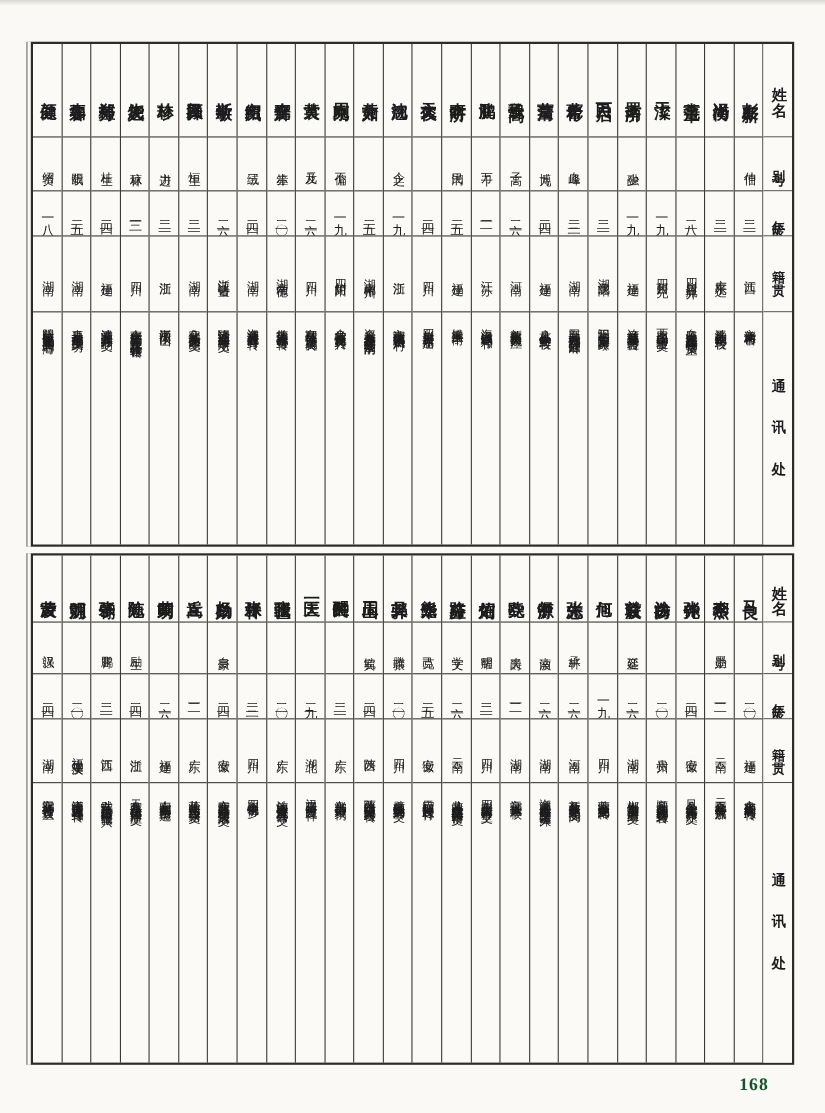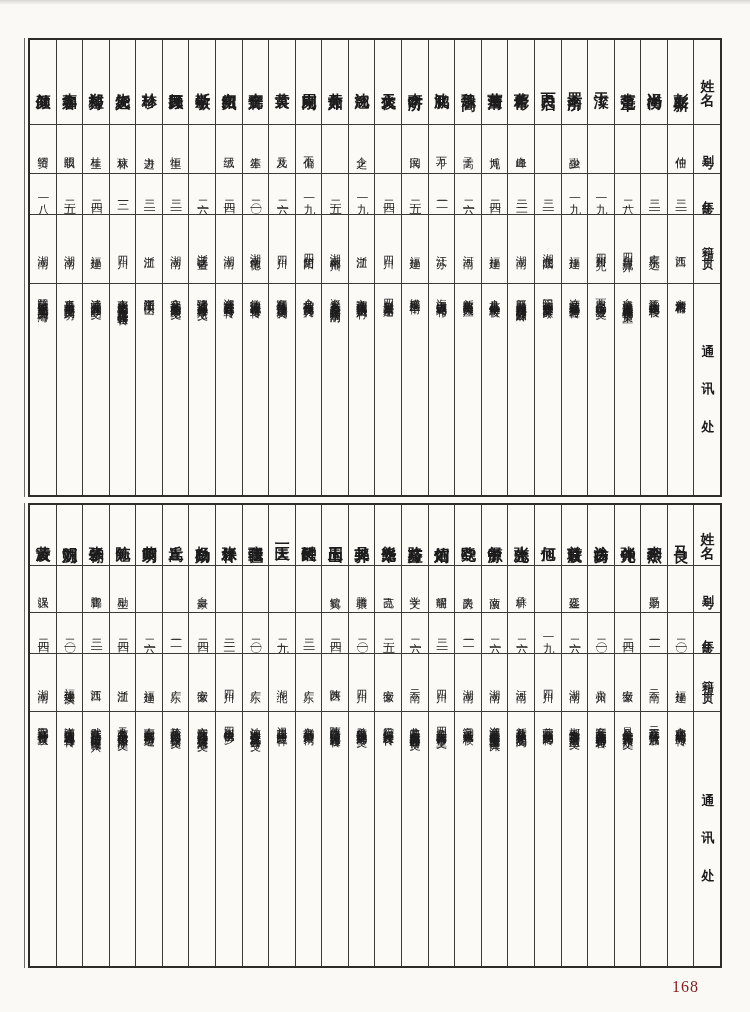"168" .page-number { color: #7f1d1d -> #14532d; font-weight: none -> bold }
